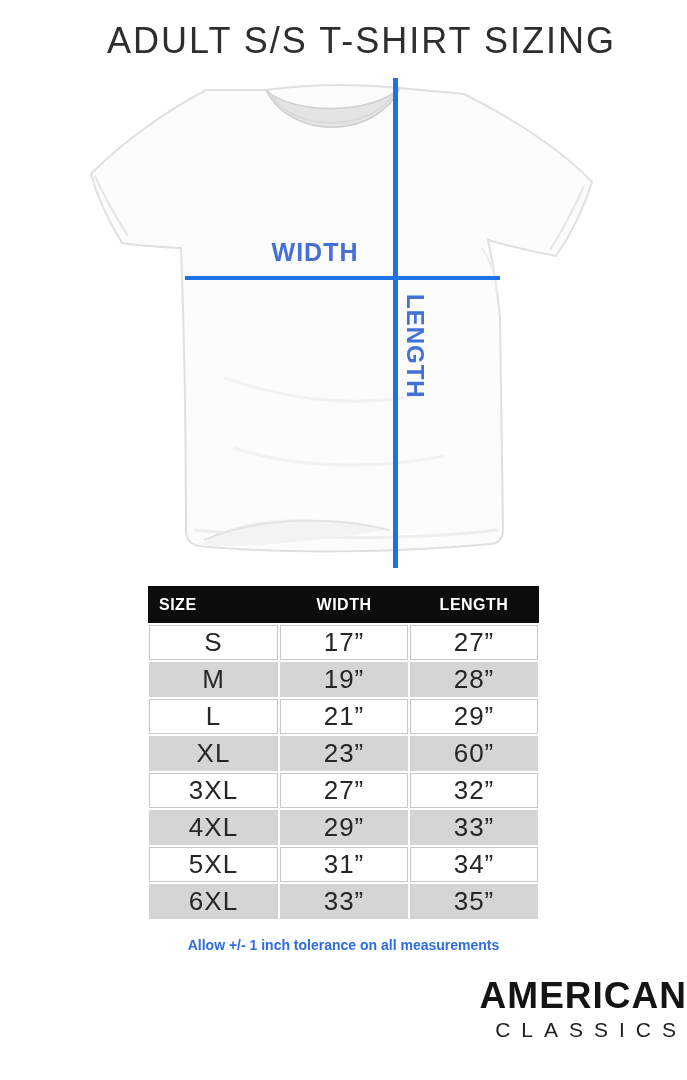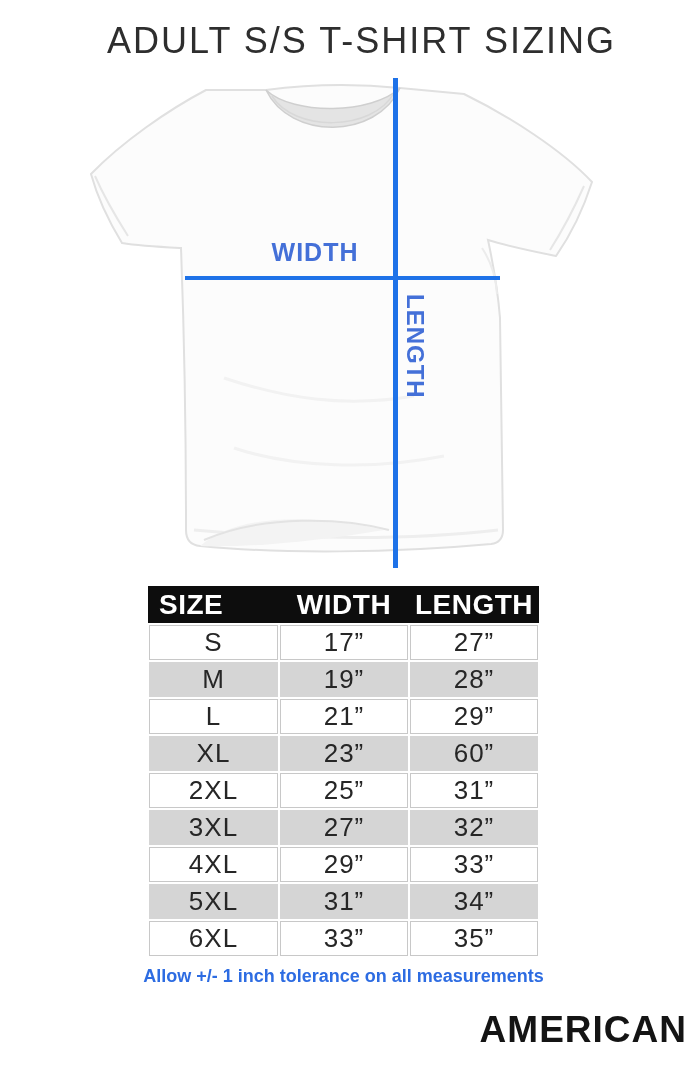"SIZE" .size-table th { font-size: 28px -> 16px }
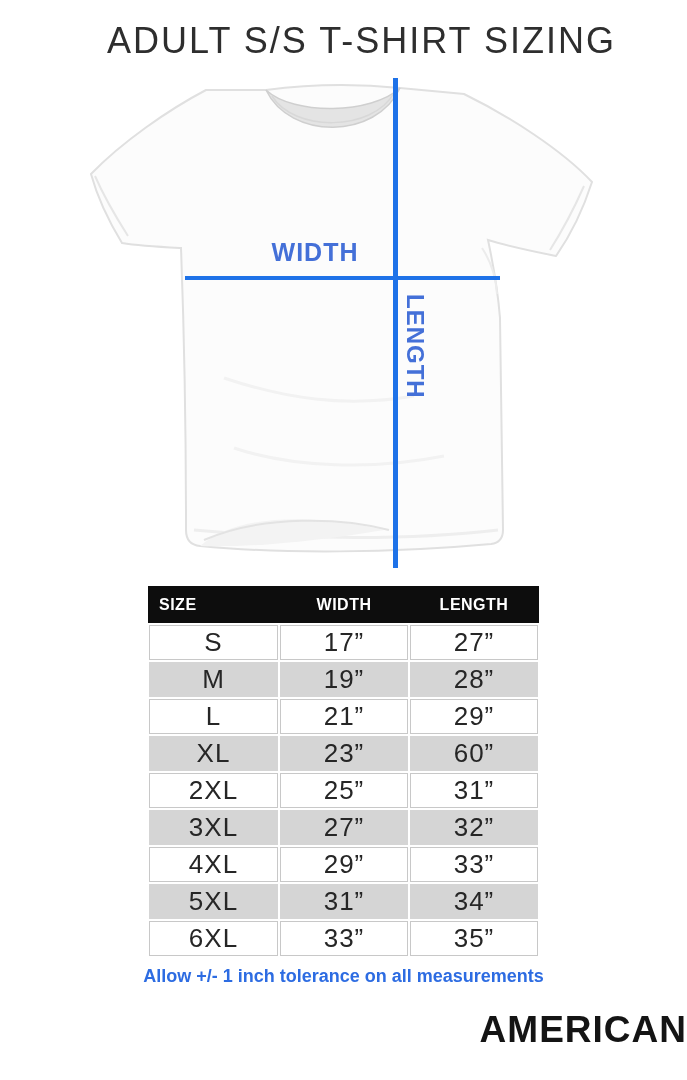"2XL" tr { html: <tr> <td>2XL</td> <td>25”</td> <td>31”</td> </tr> -> none }
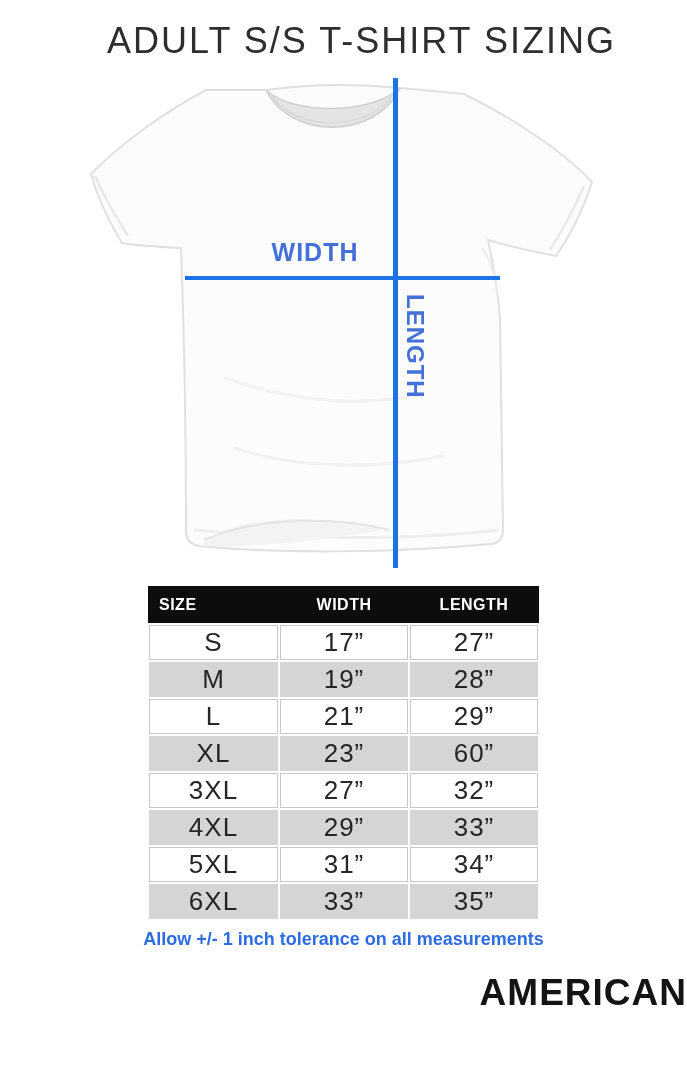"Allow +/- 1 inch tolerance" .tolerance-note { font-size: 18px -> 14px; margin-top: 8px -> 16px }
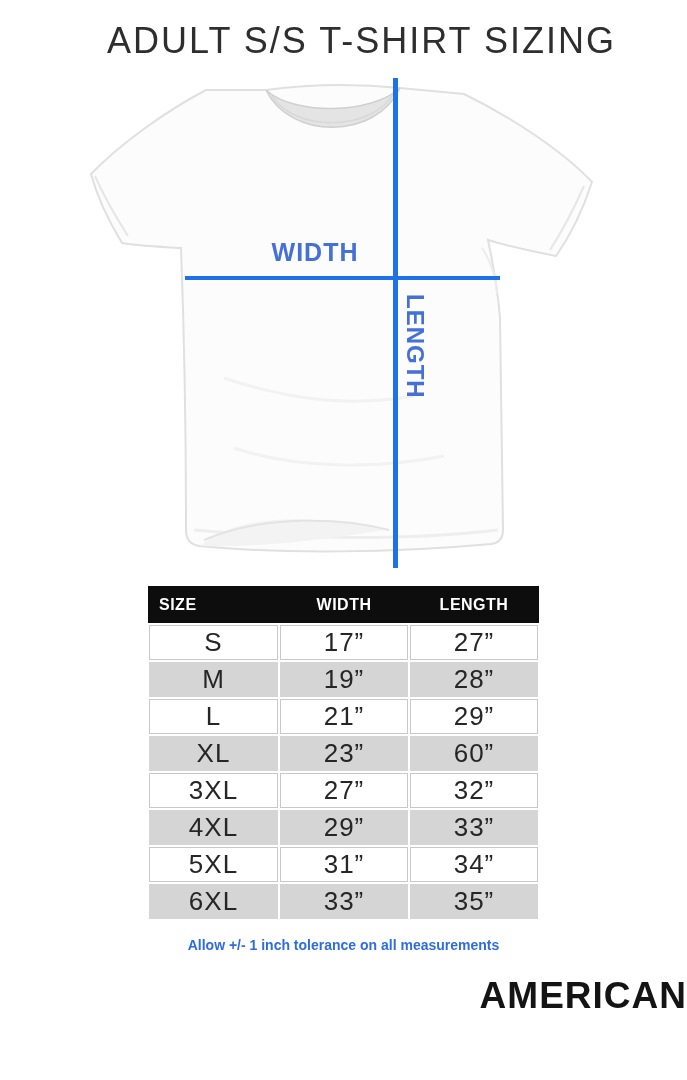"CLASSICS" div.brand-secondary { html: none -> <div>CLASSICS</div> }
